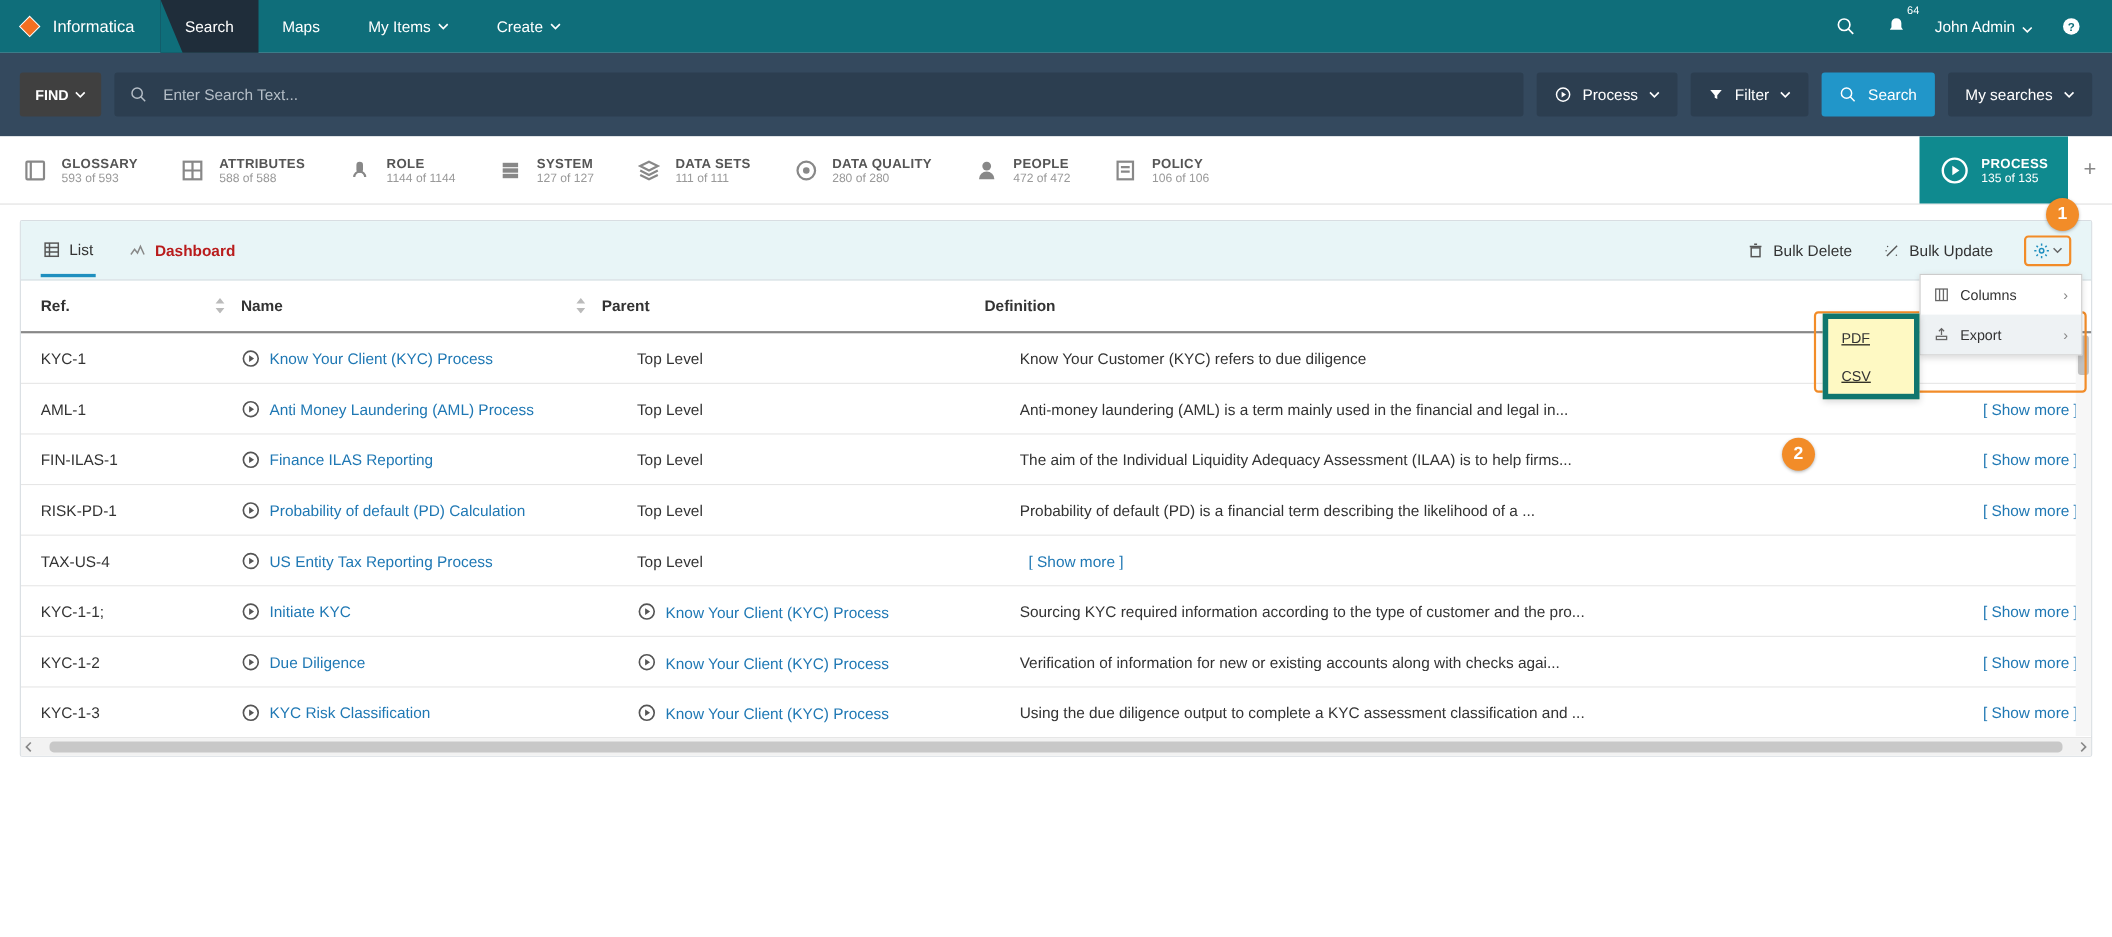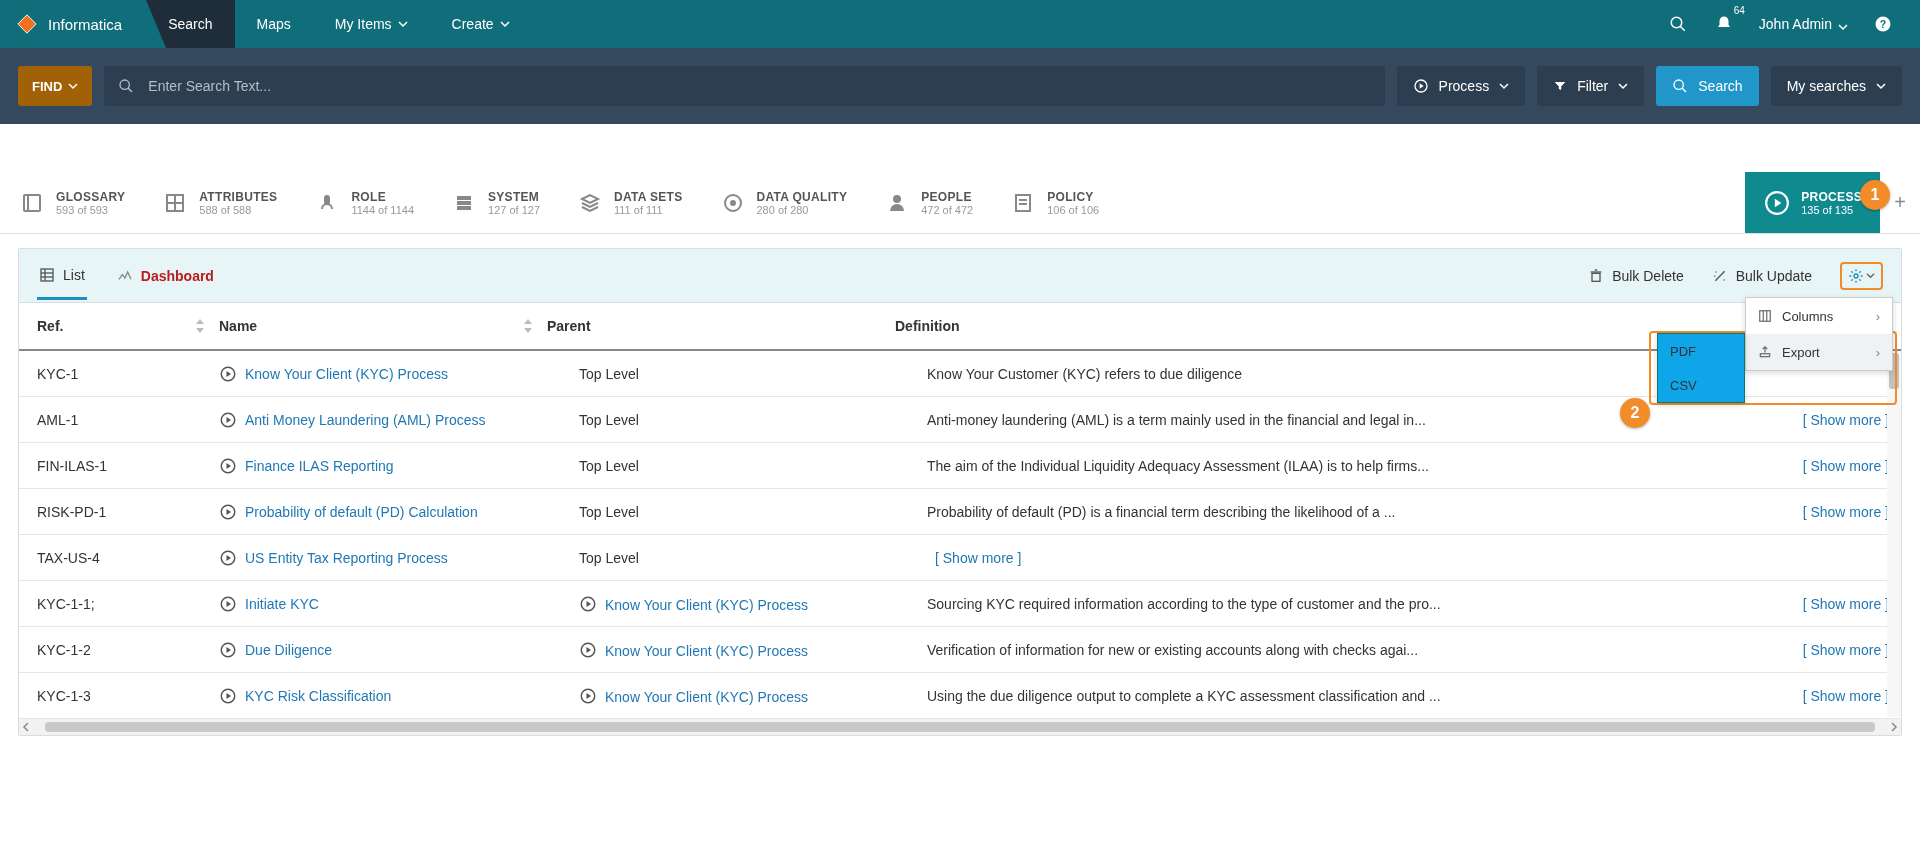"FIND" .find-btn { background: #a16207 -> #404040 }
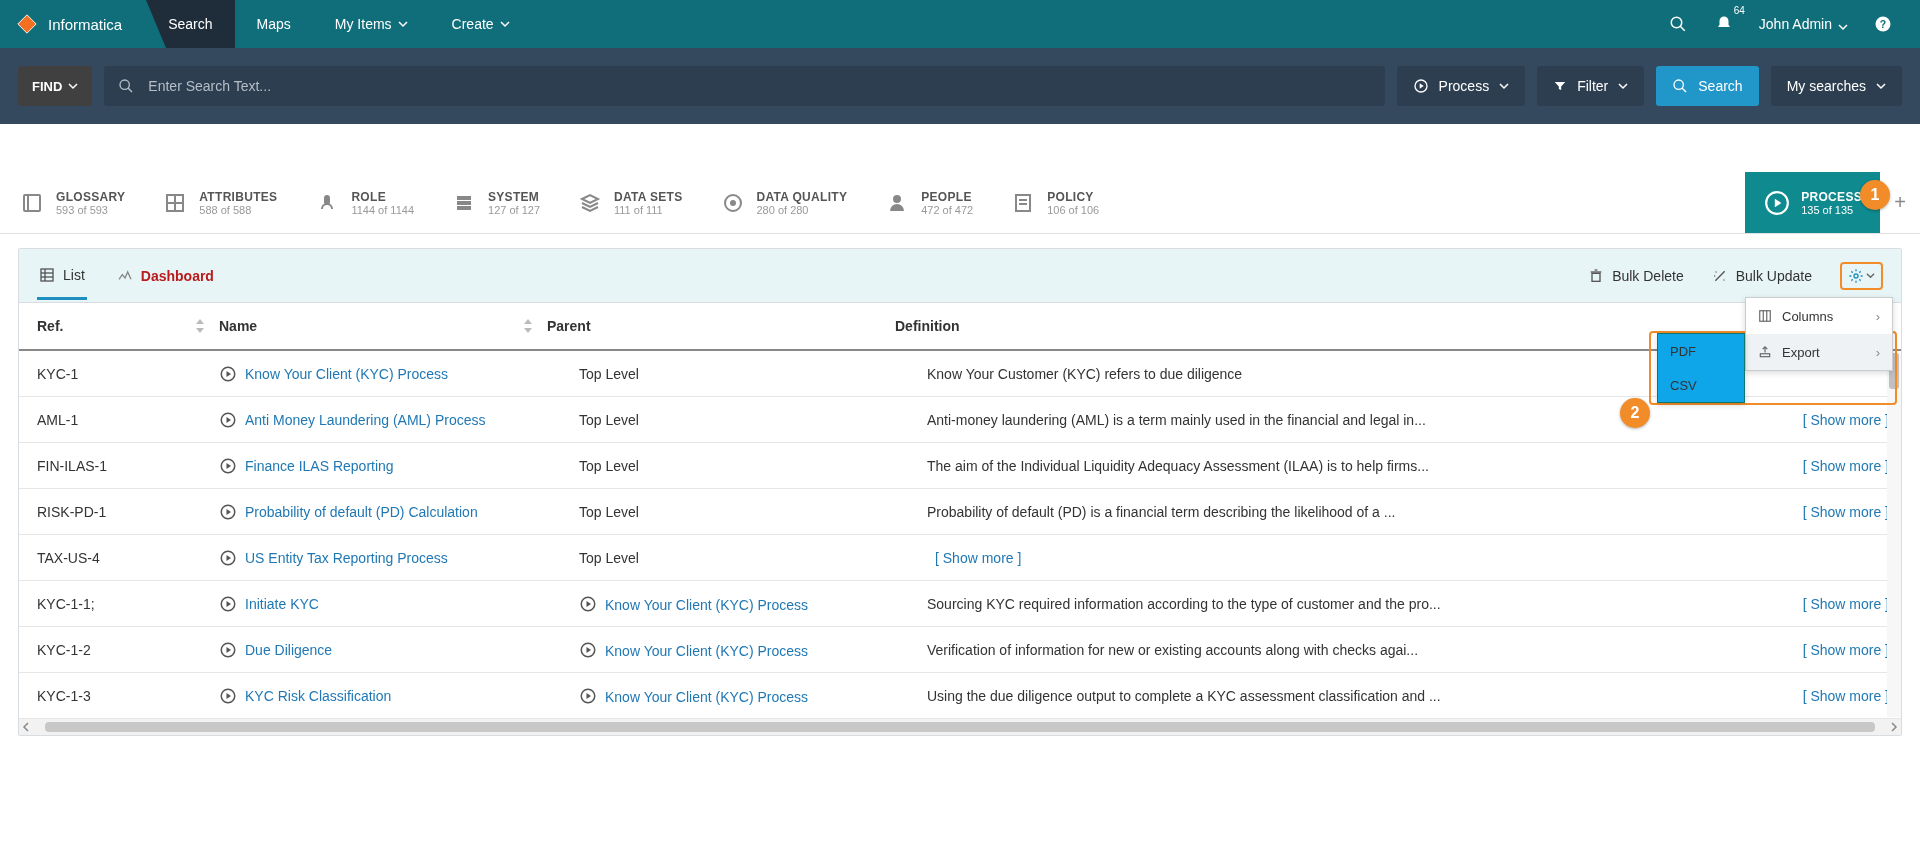"GLOSSARY" .cat-row { margin-top: 48px -> none }
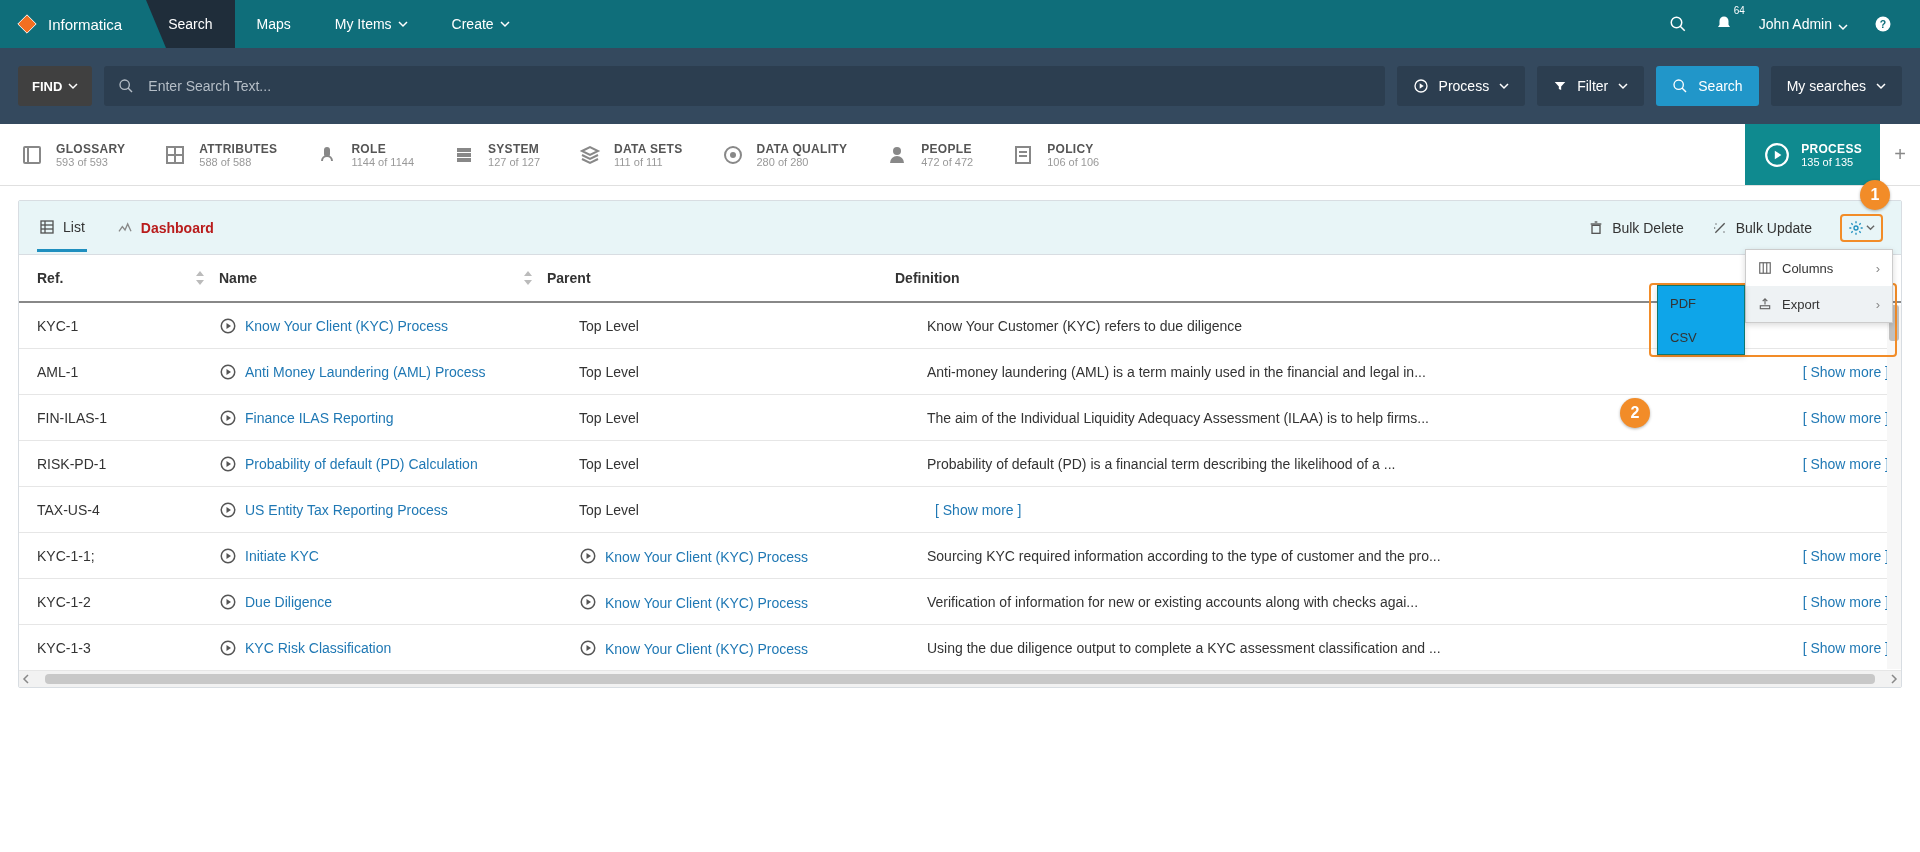"PDF" .export-sub { background: #0ea5e9 -> #fef9c3; border: 1px solid #0f766e -> 5px solid #0f766e; text-decoration: none -> underline }
